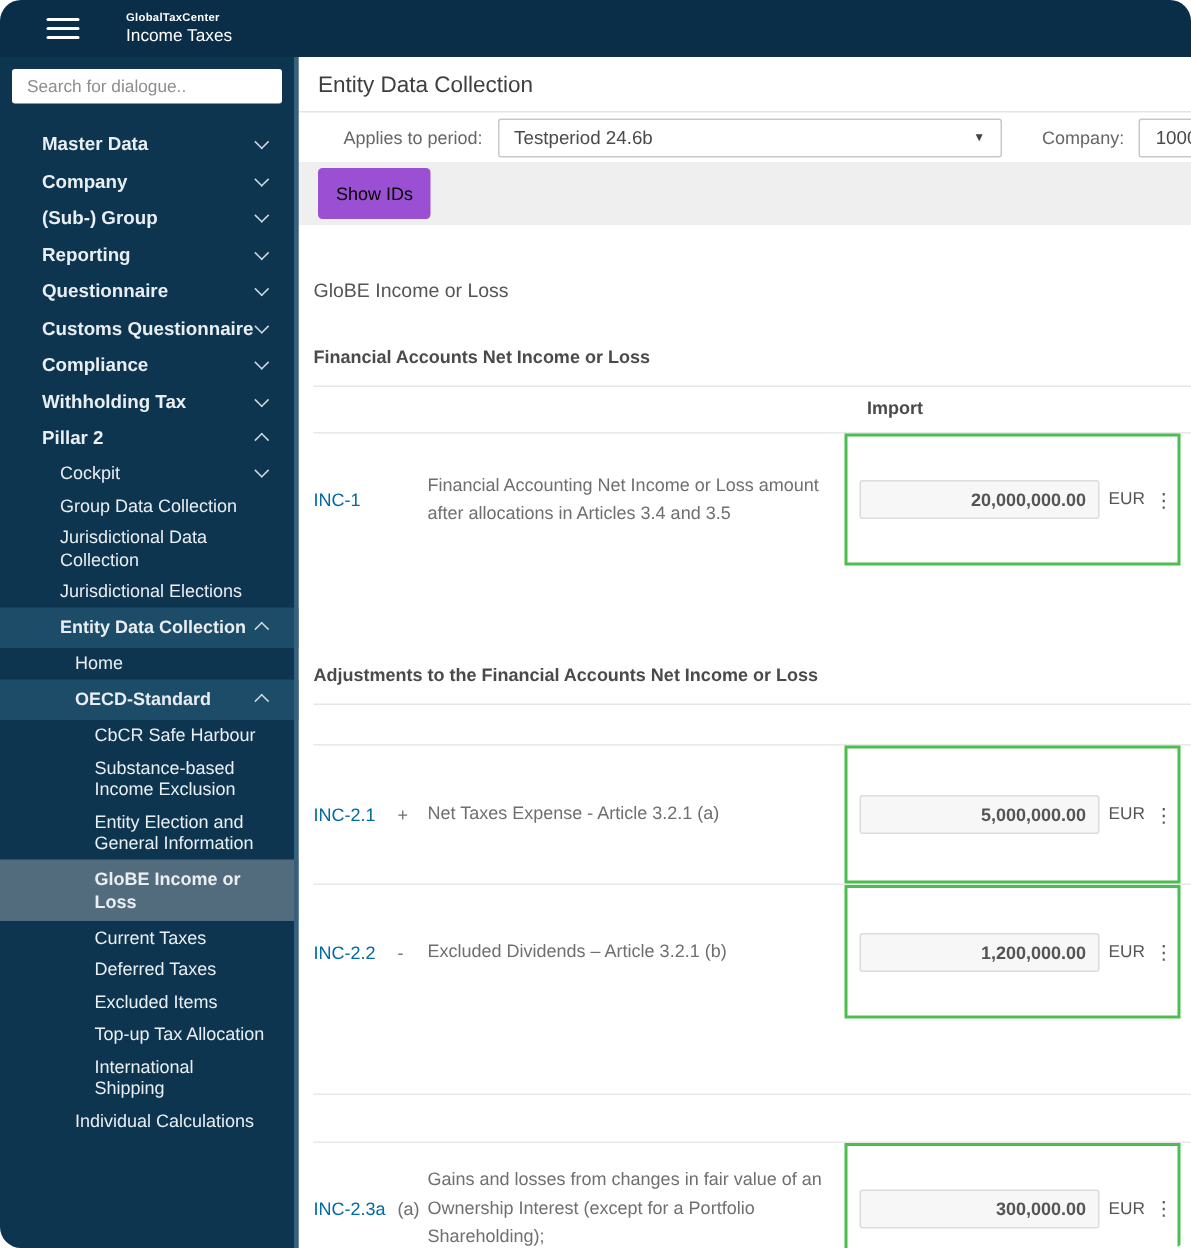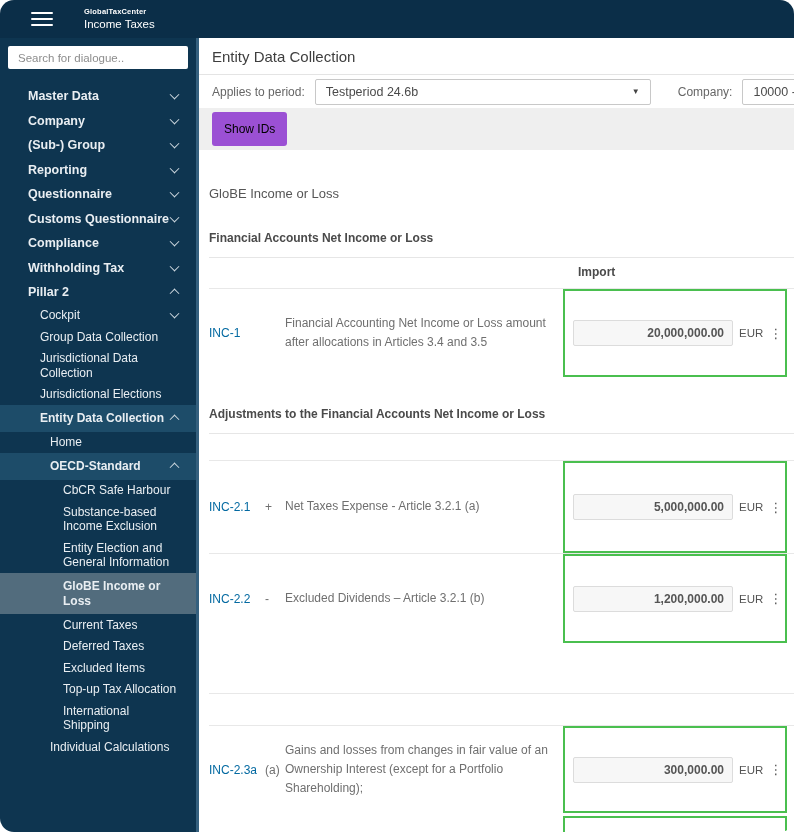"Applies to period:" .filter-row { padding-left: 13px -> 30px }
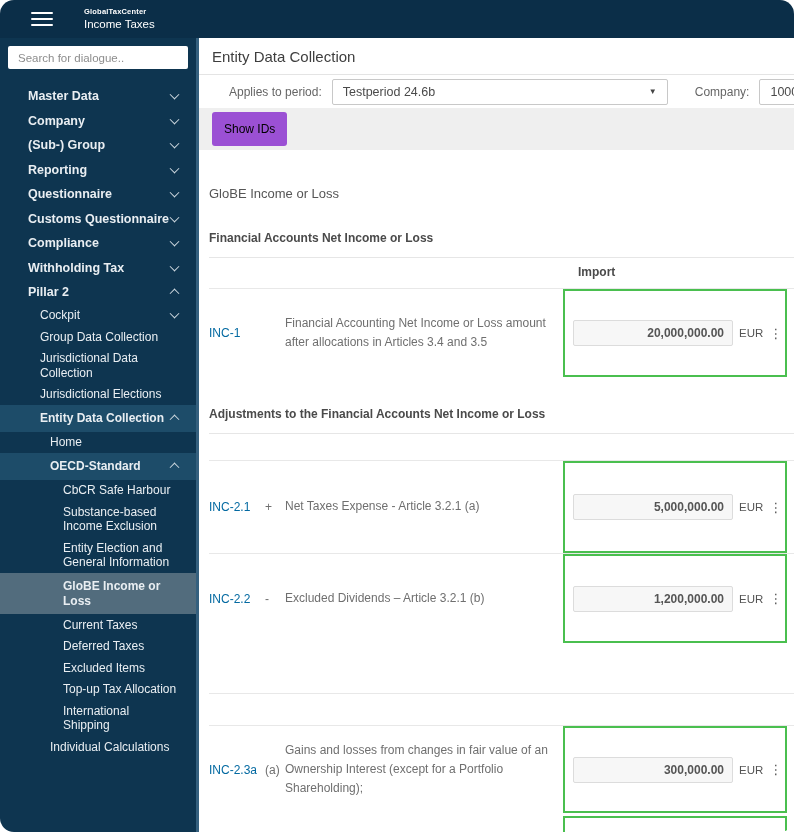"Adjustments to the Financial Accounts" .group + .group .group-heading { margin-top: 30px -> 66px }
